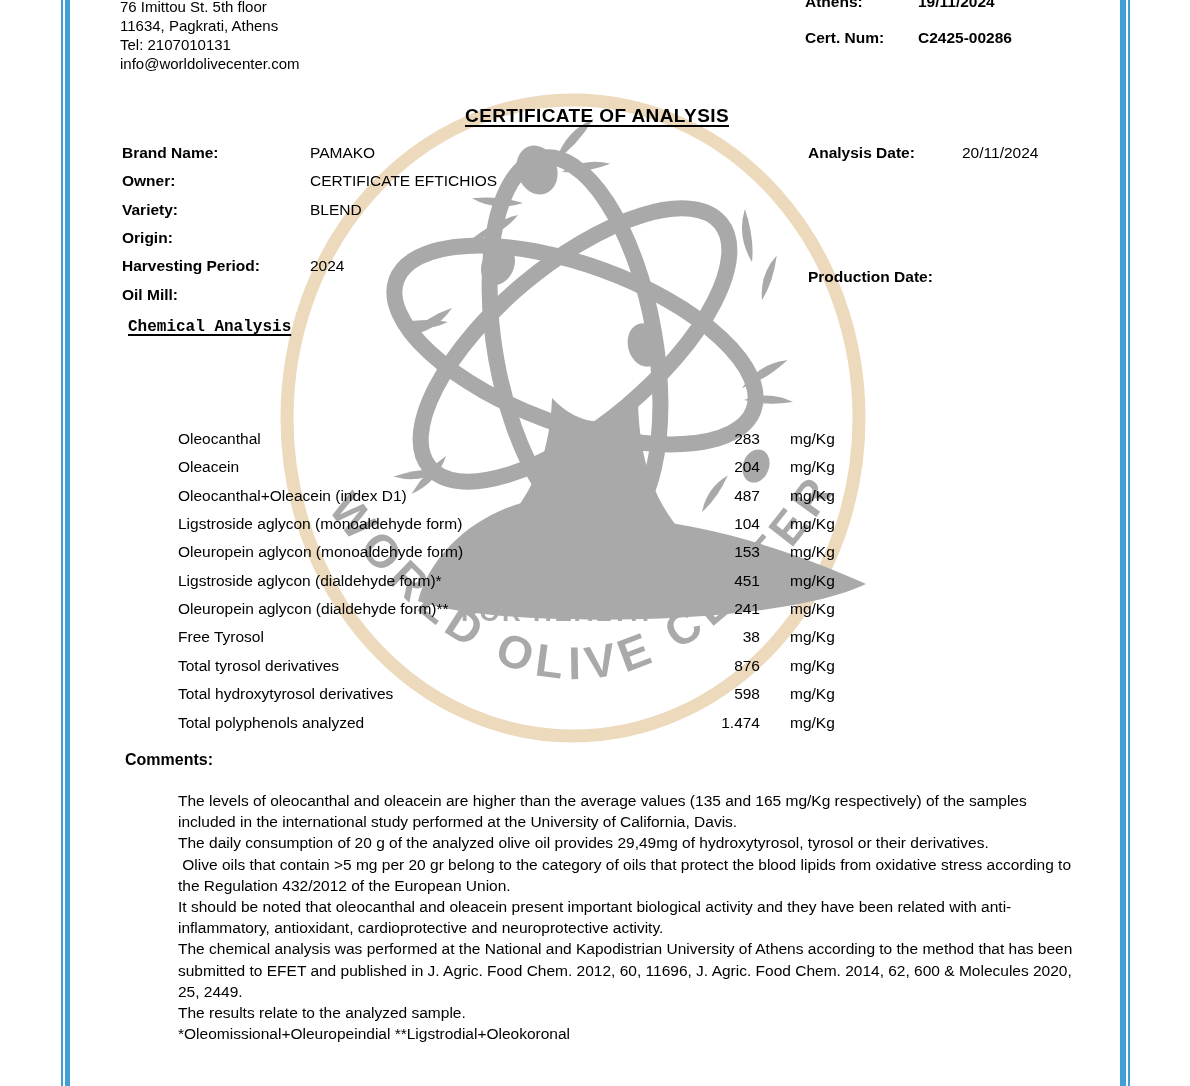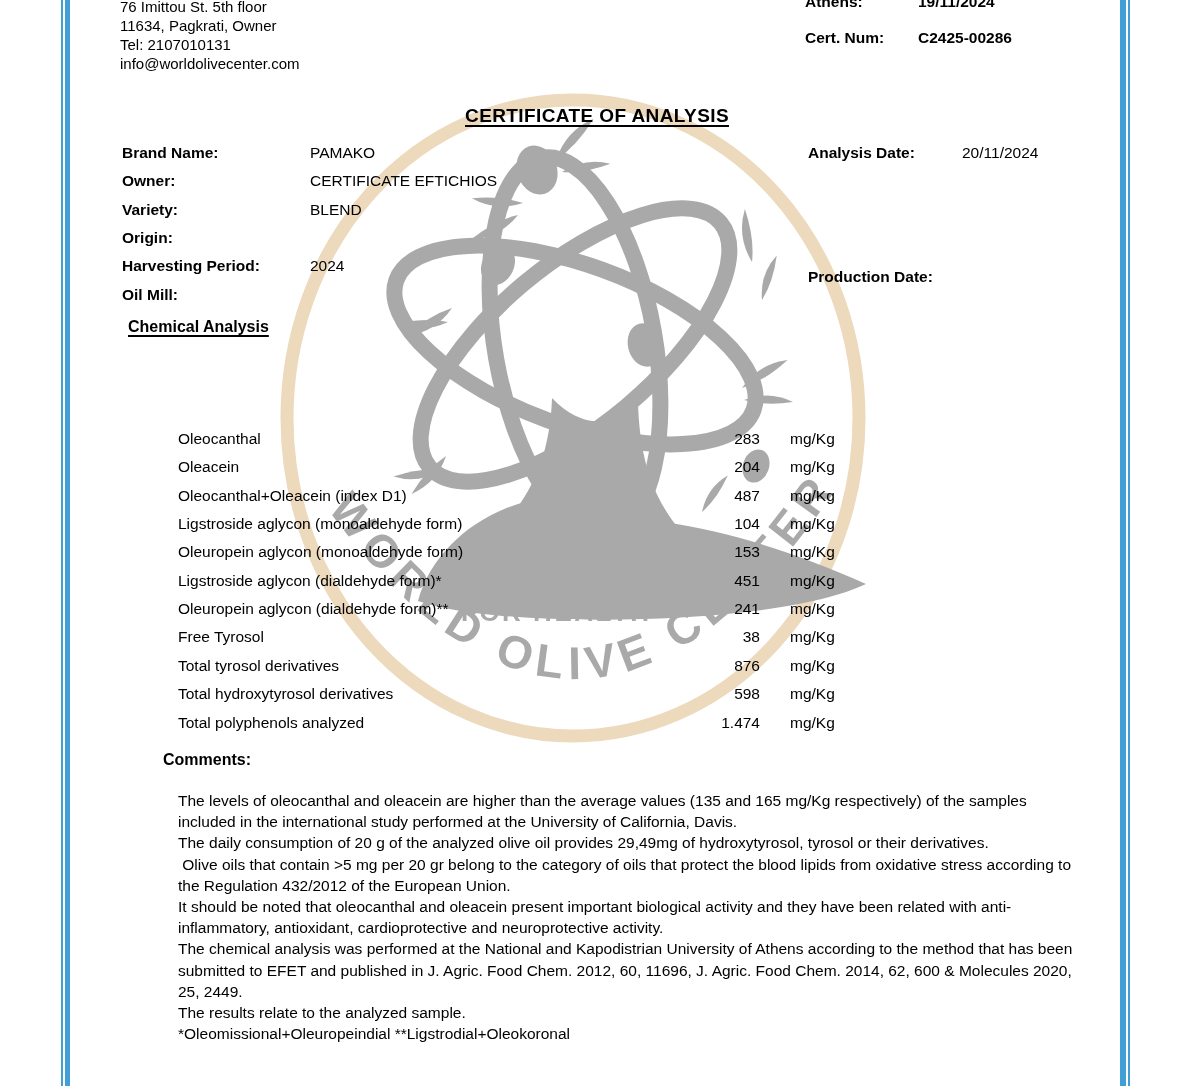"11634, Pagkrati, Owner" div { text: Owner -> Athens }
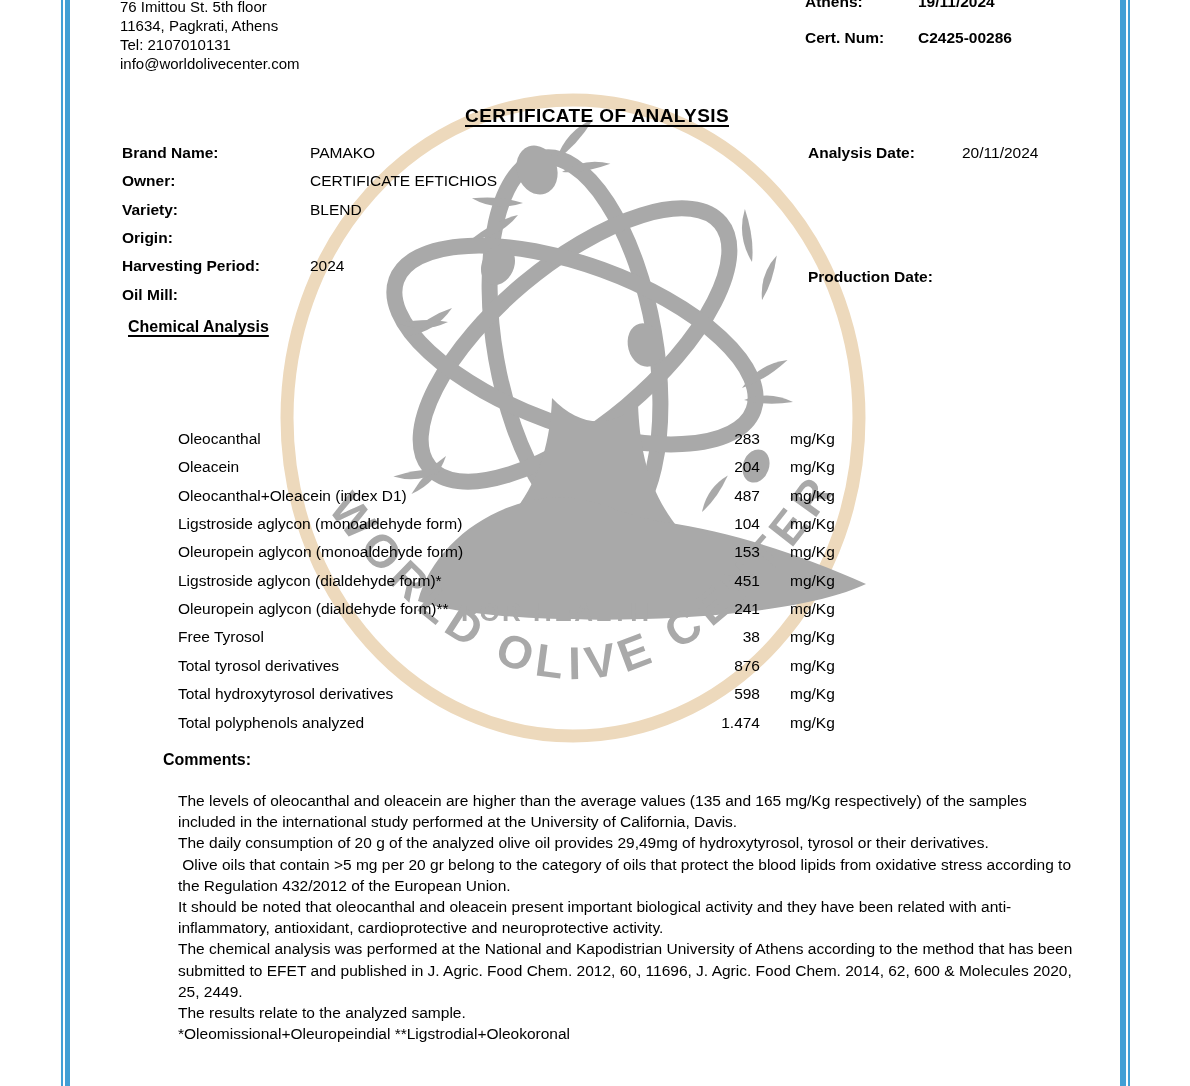"Chemical Analysis" span.abs { font-family: none -> Liberation Mono, monospace }
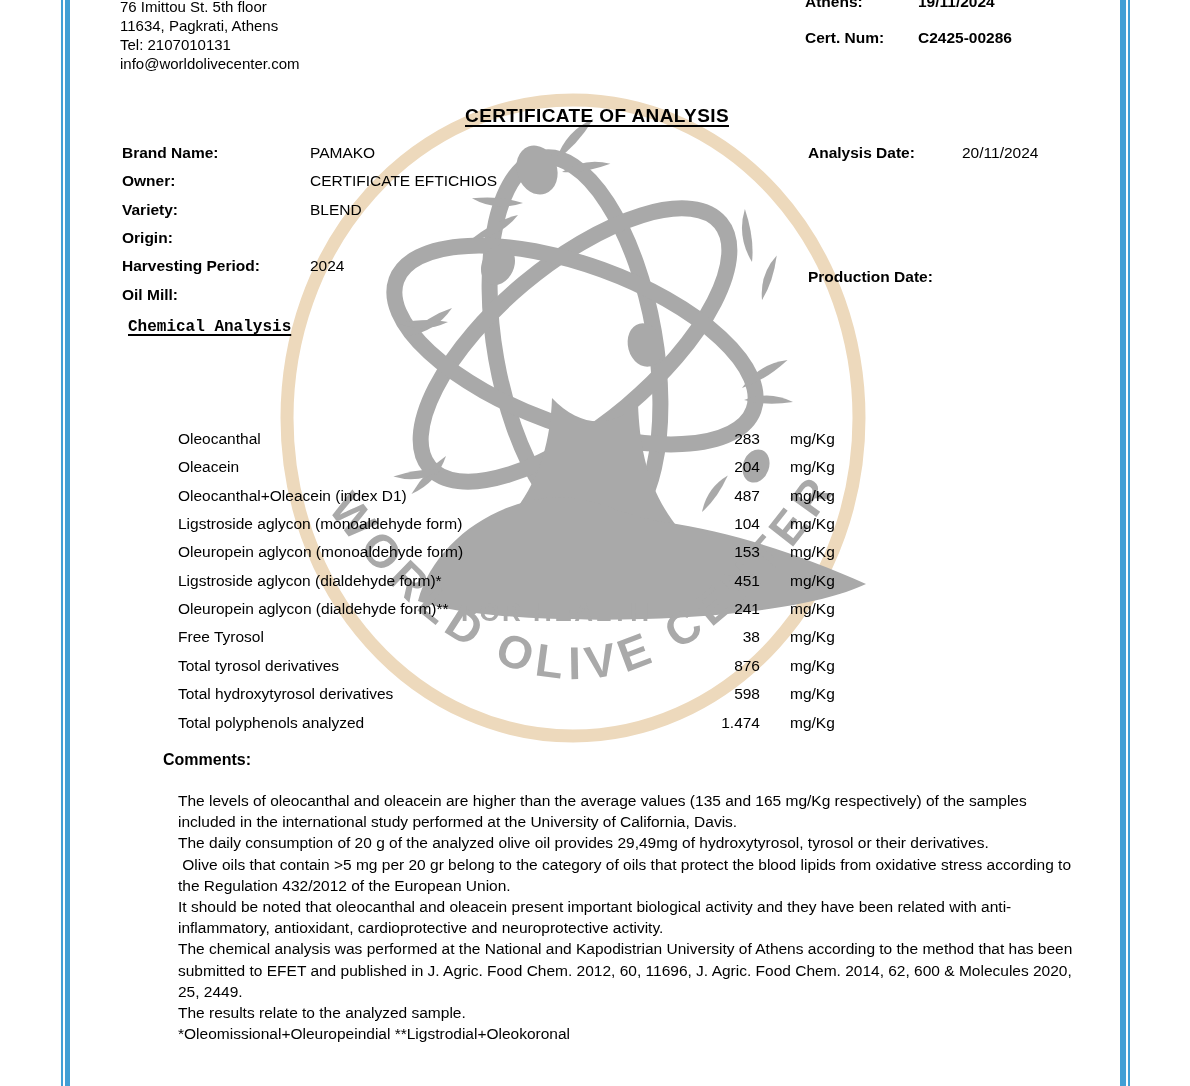"Comments:" span.abs { margin-left: 38px -> none }
